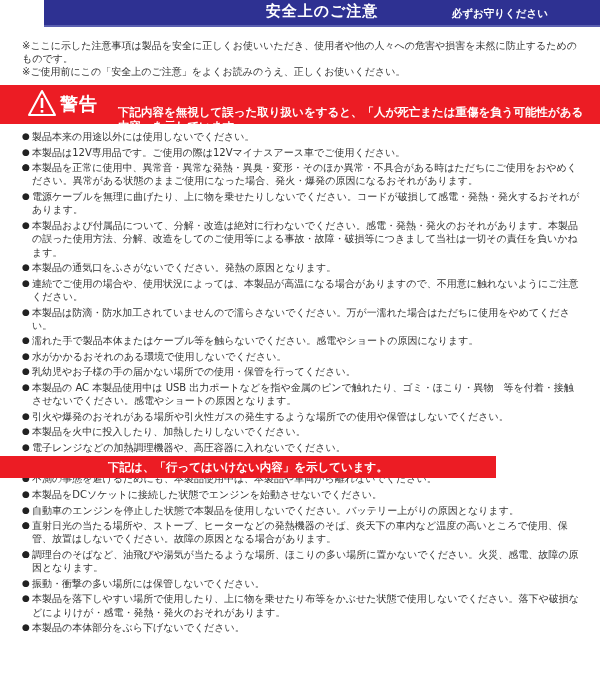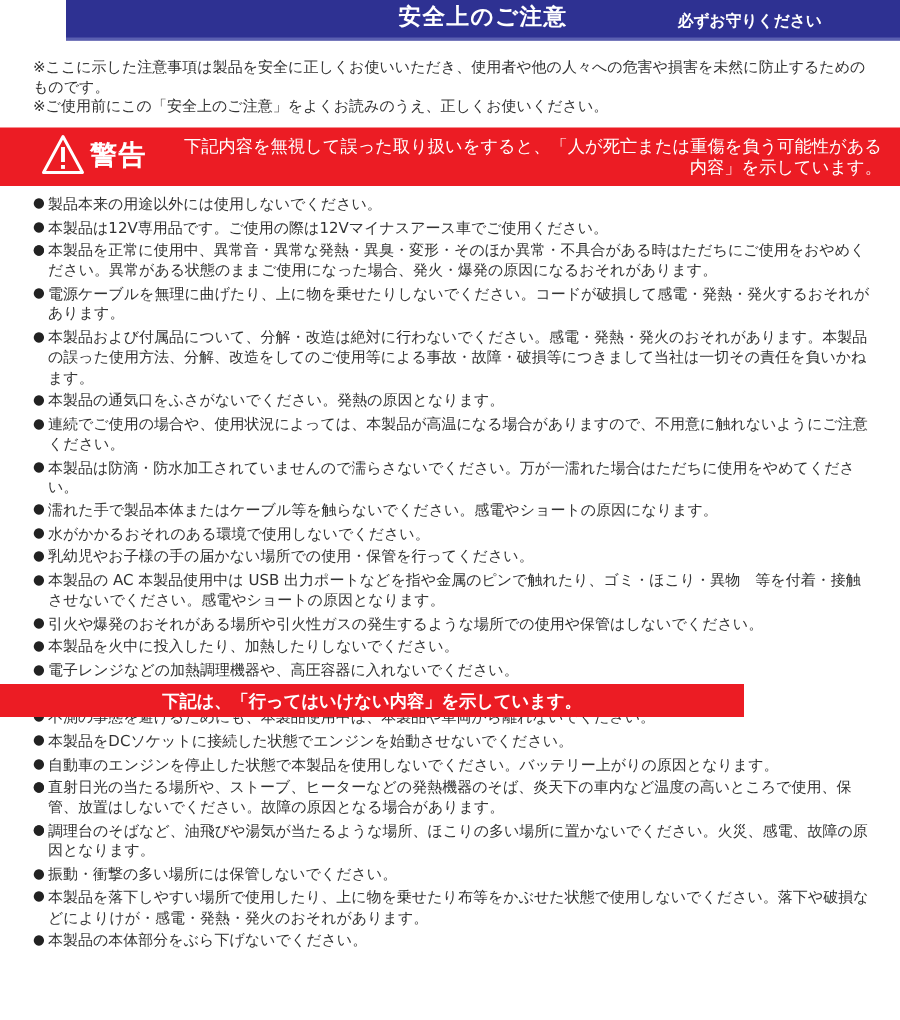"下記内容を無視して誤った取り扱いをすると、「人が死亡または重傷を負う可能性がある" .warn-text { font-weight: normal -> bold; text-align: right -> none; top: 5px -> 20px }
